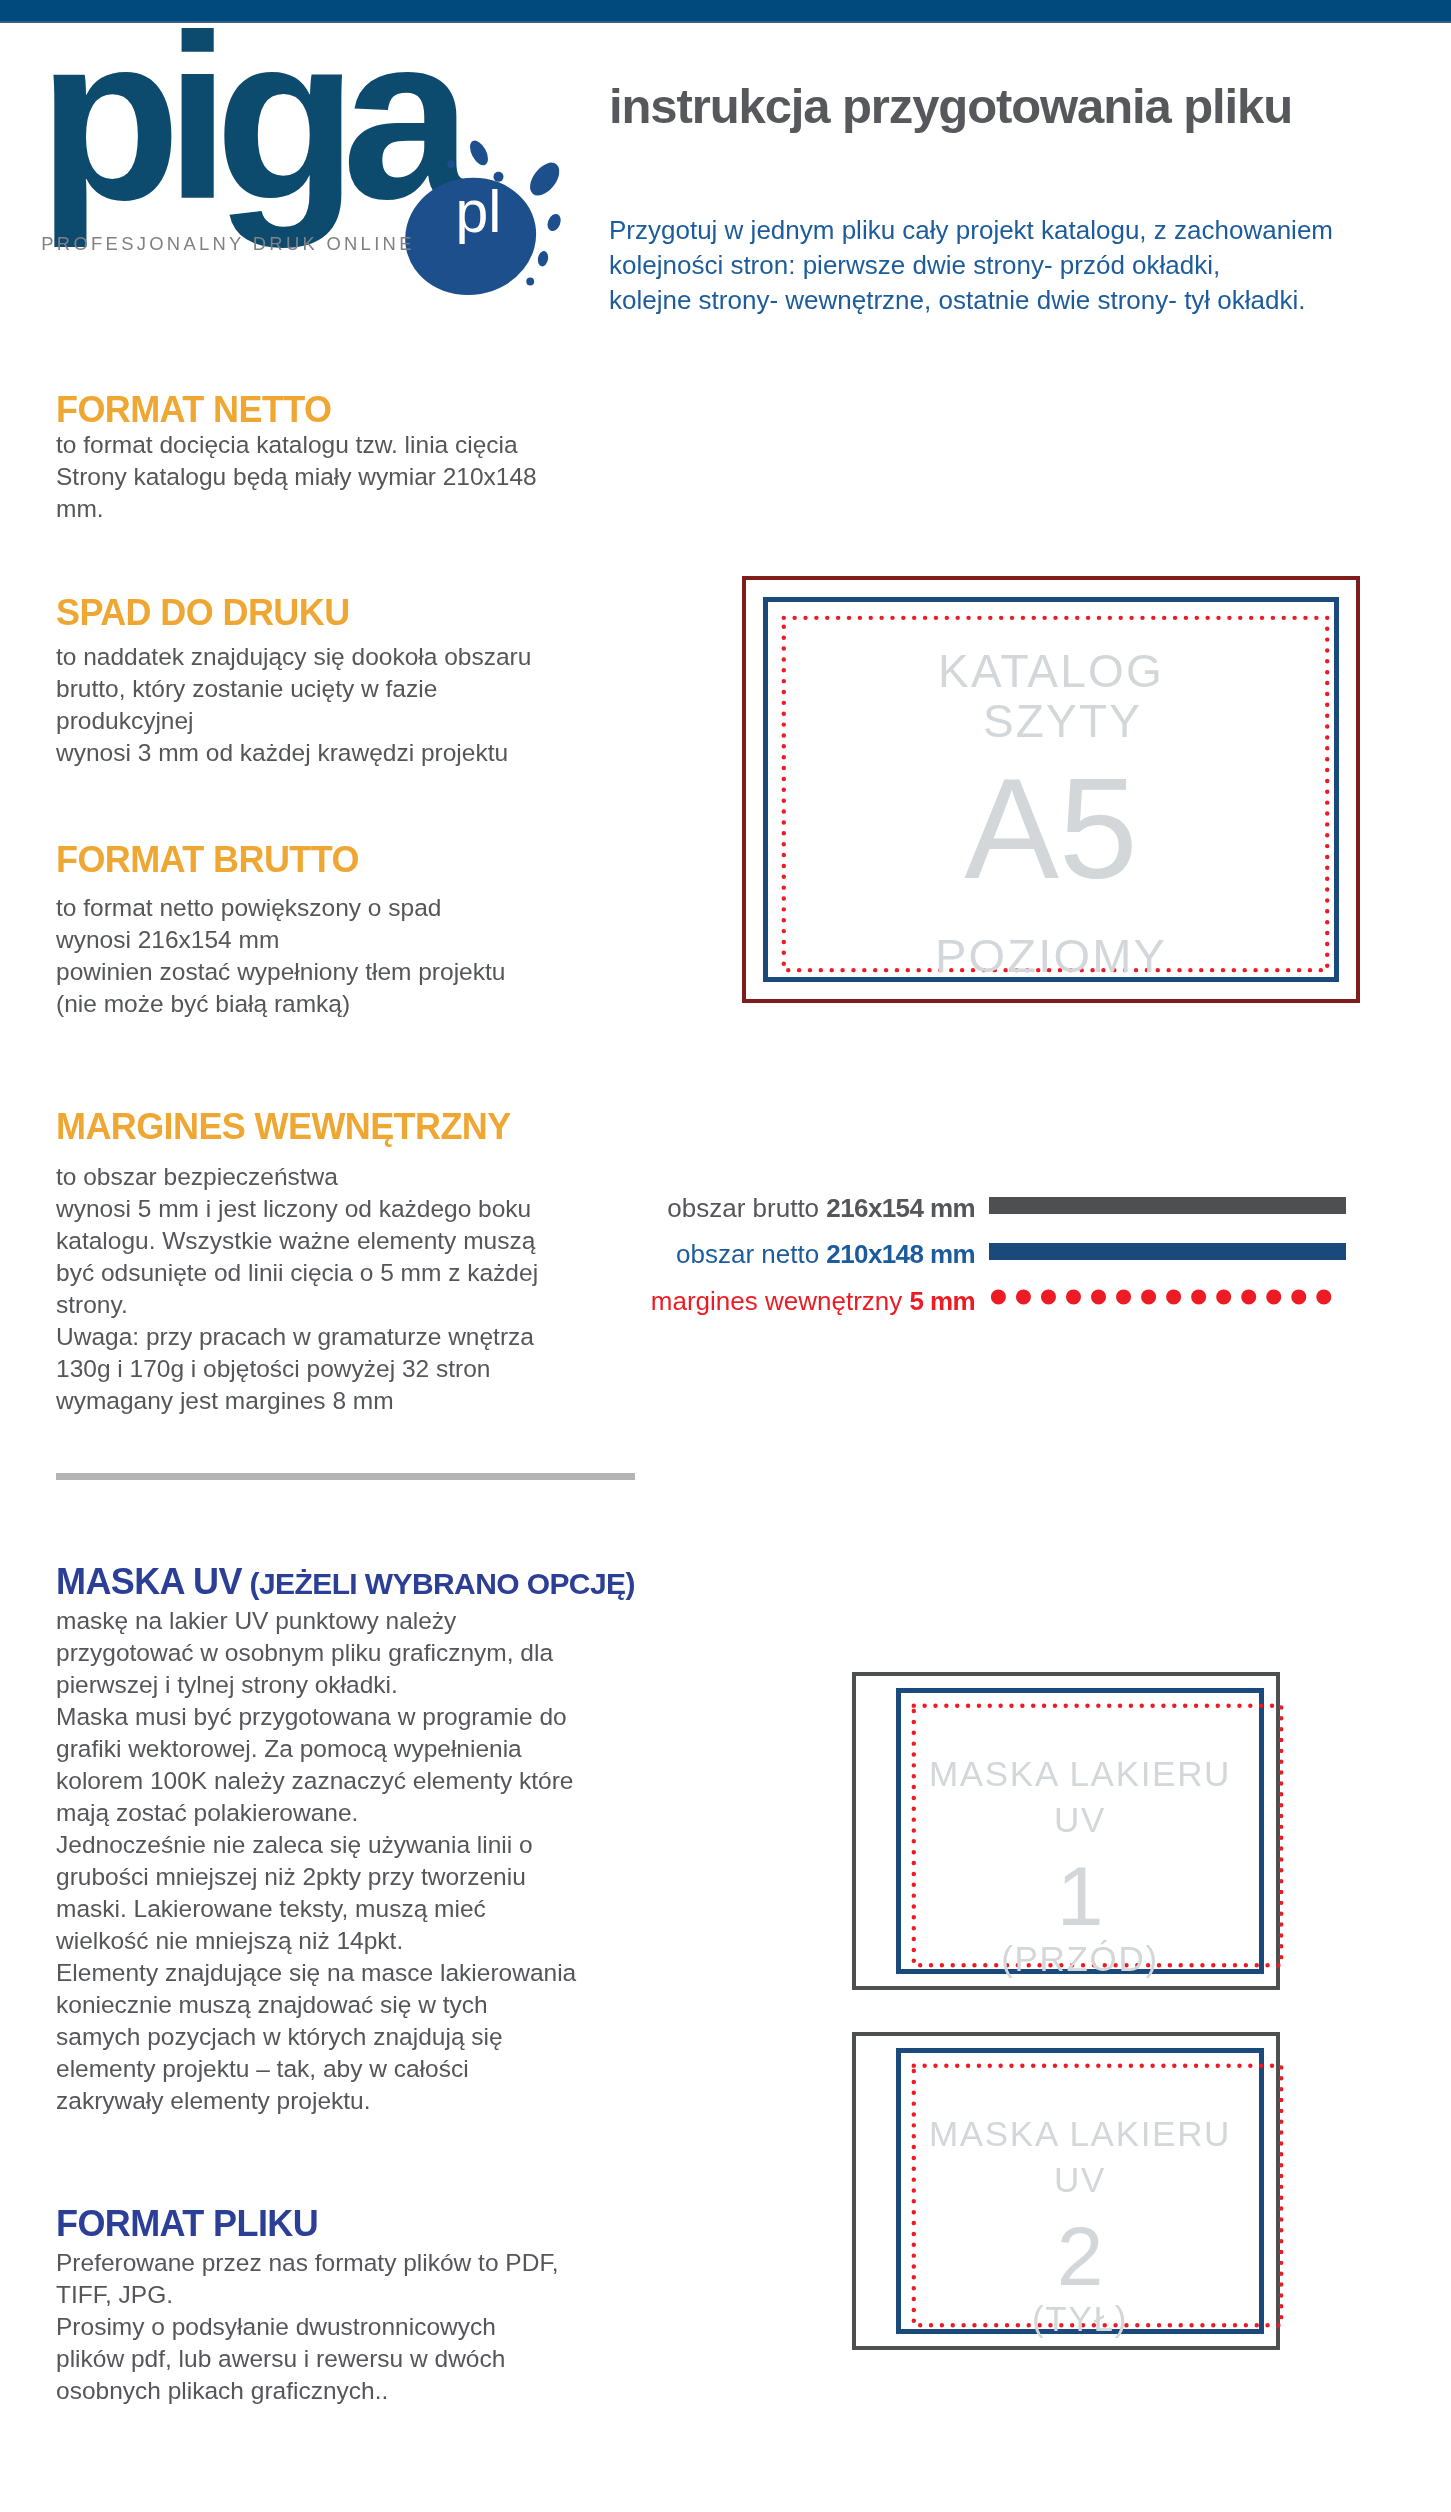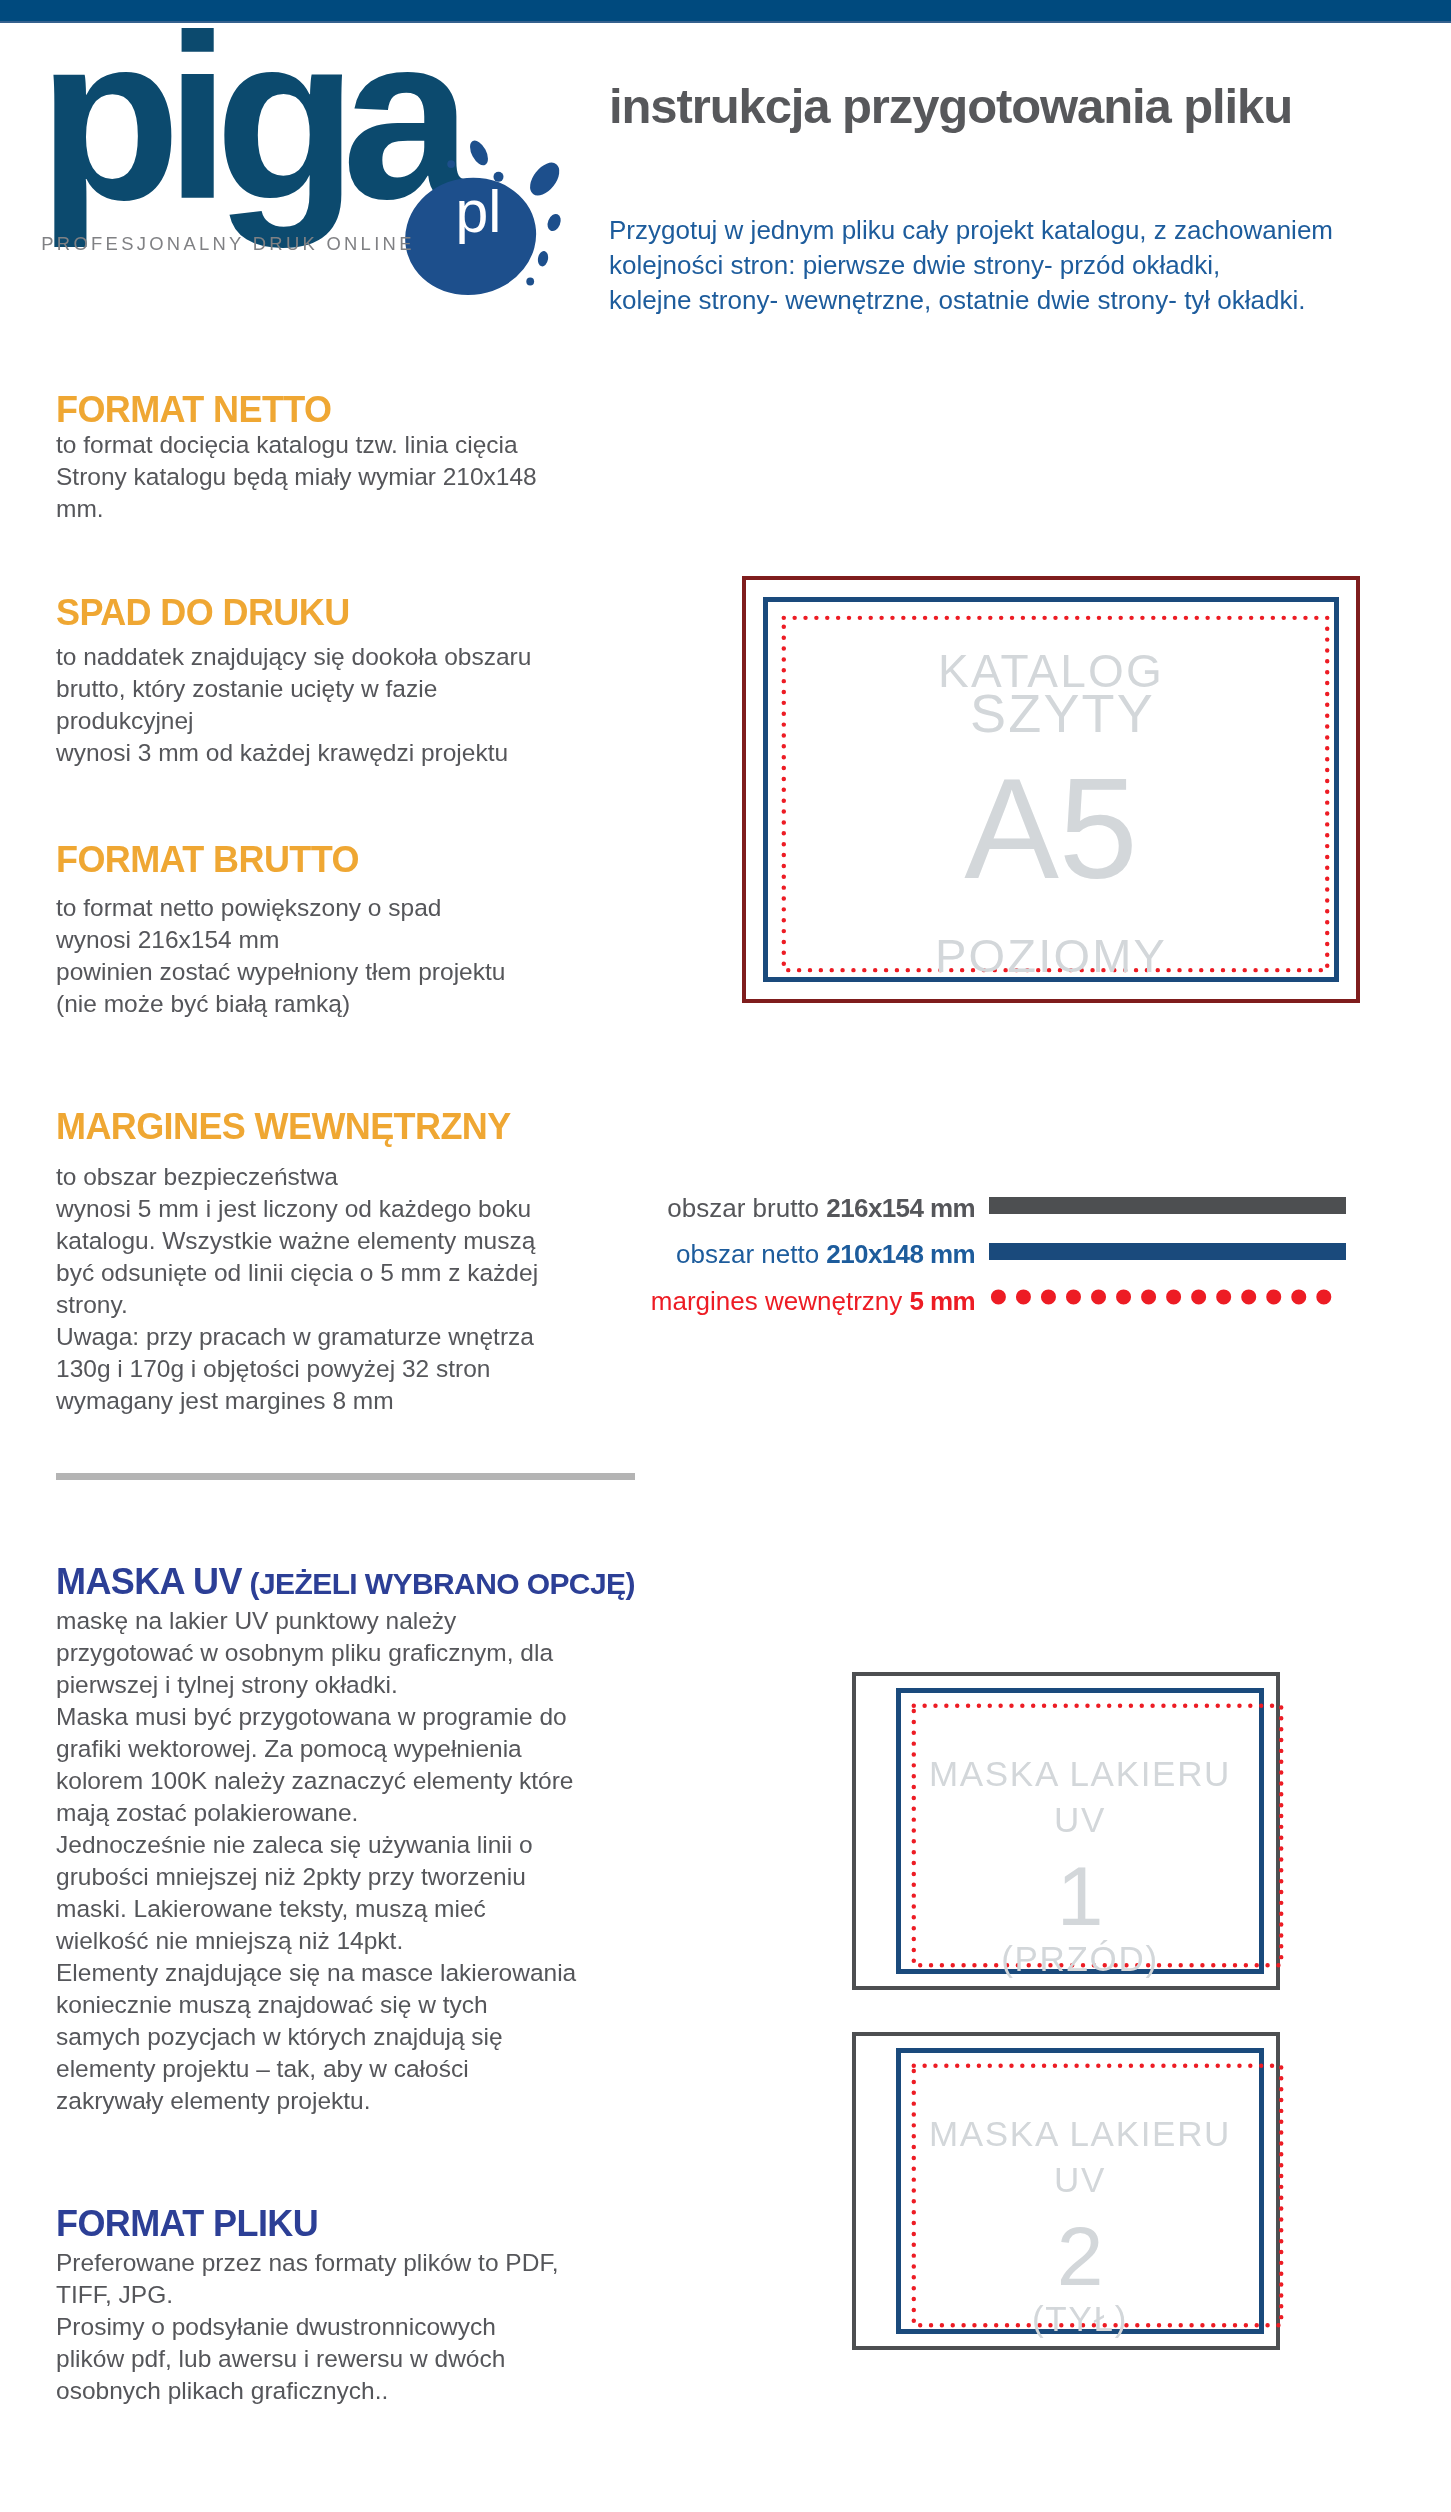"SZYTY" .dm-l2 { font-size: 54px -> 46px; top: 80px -> 92px }
